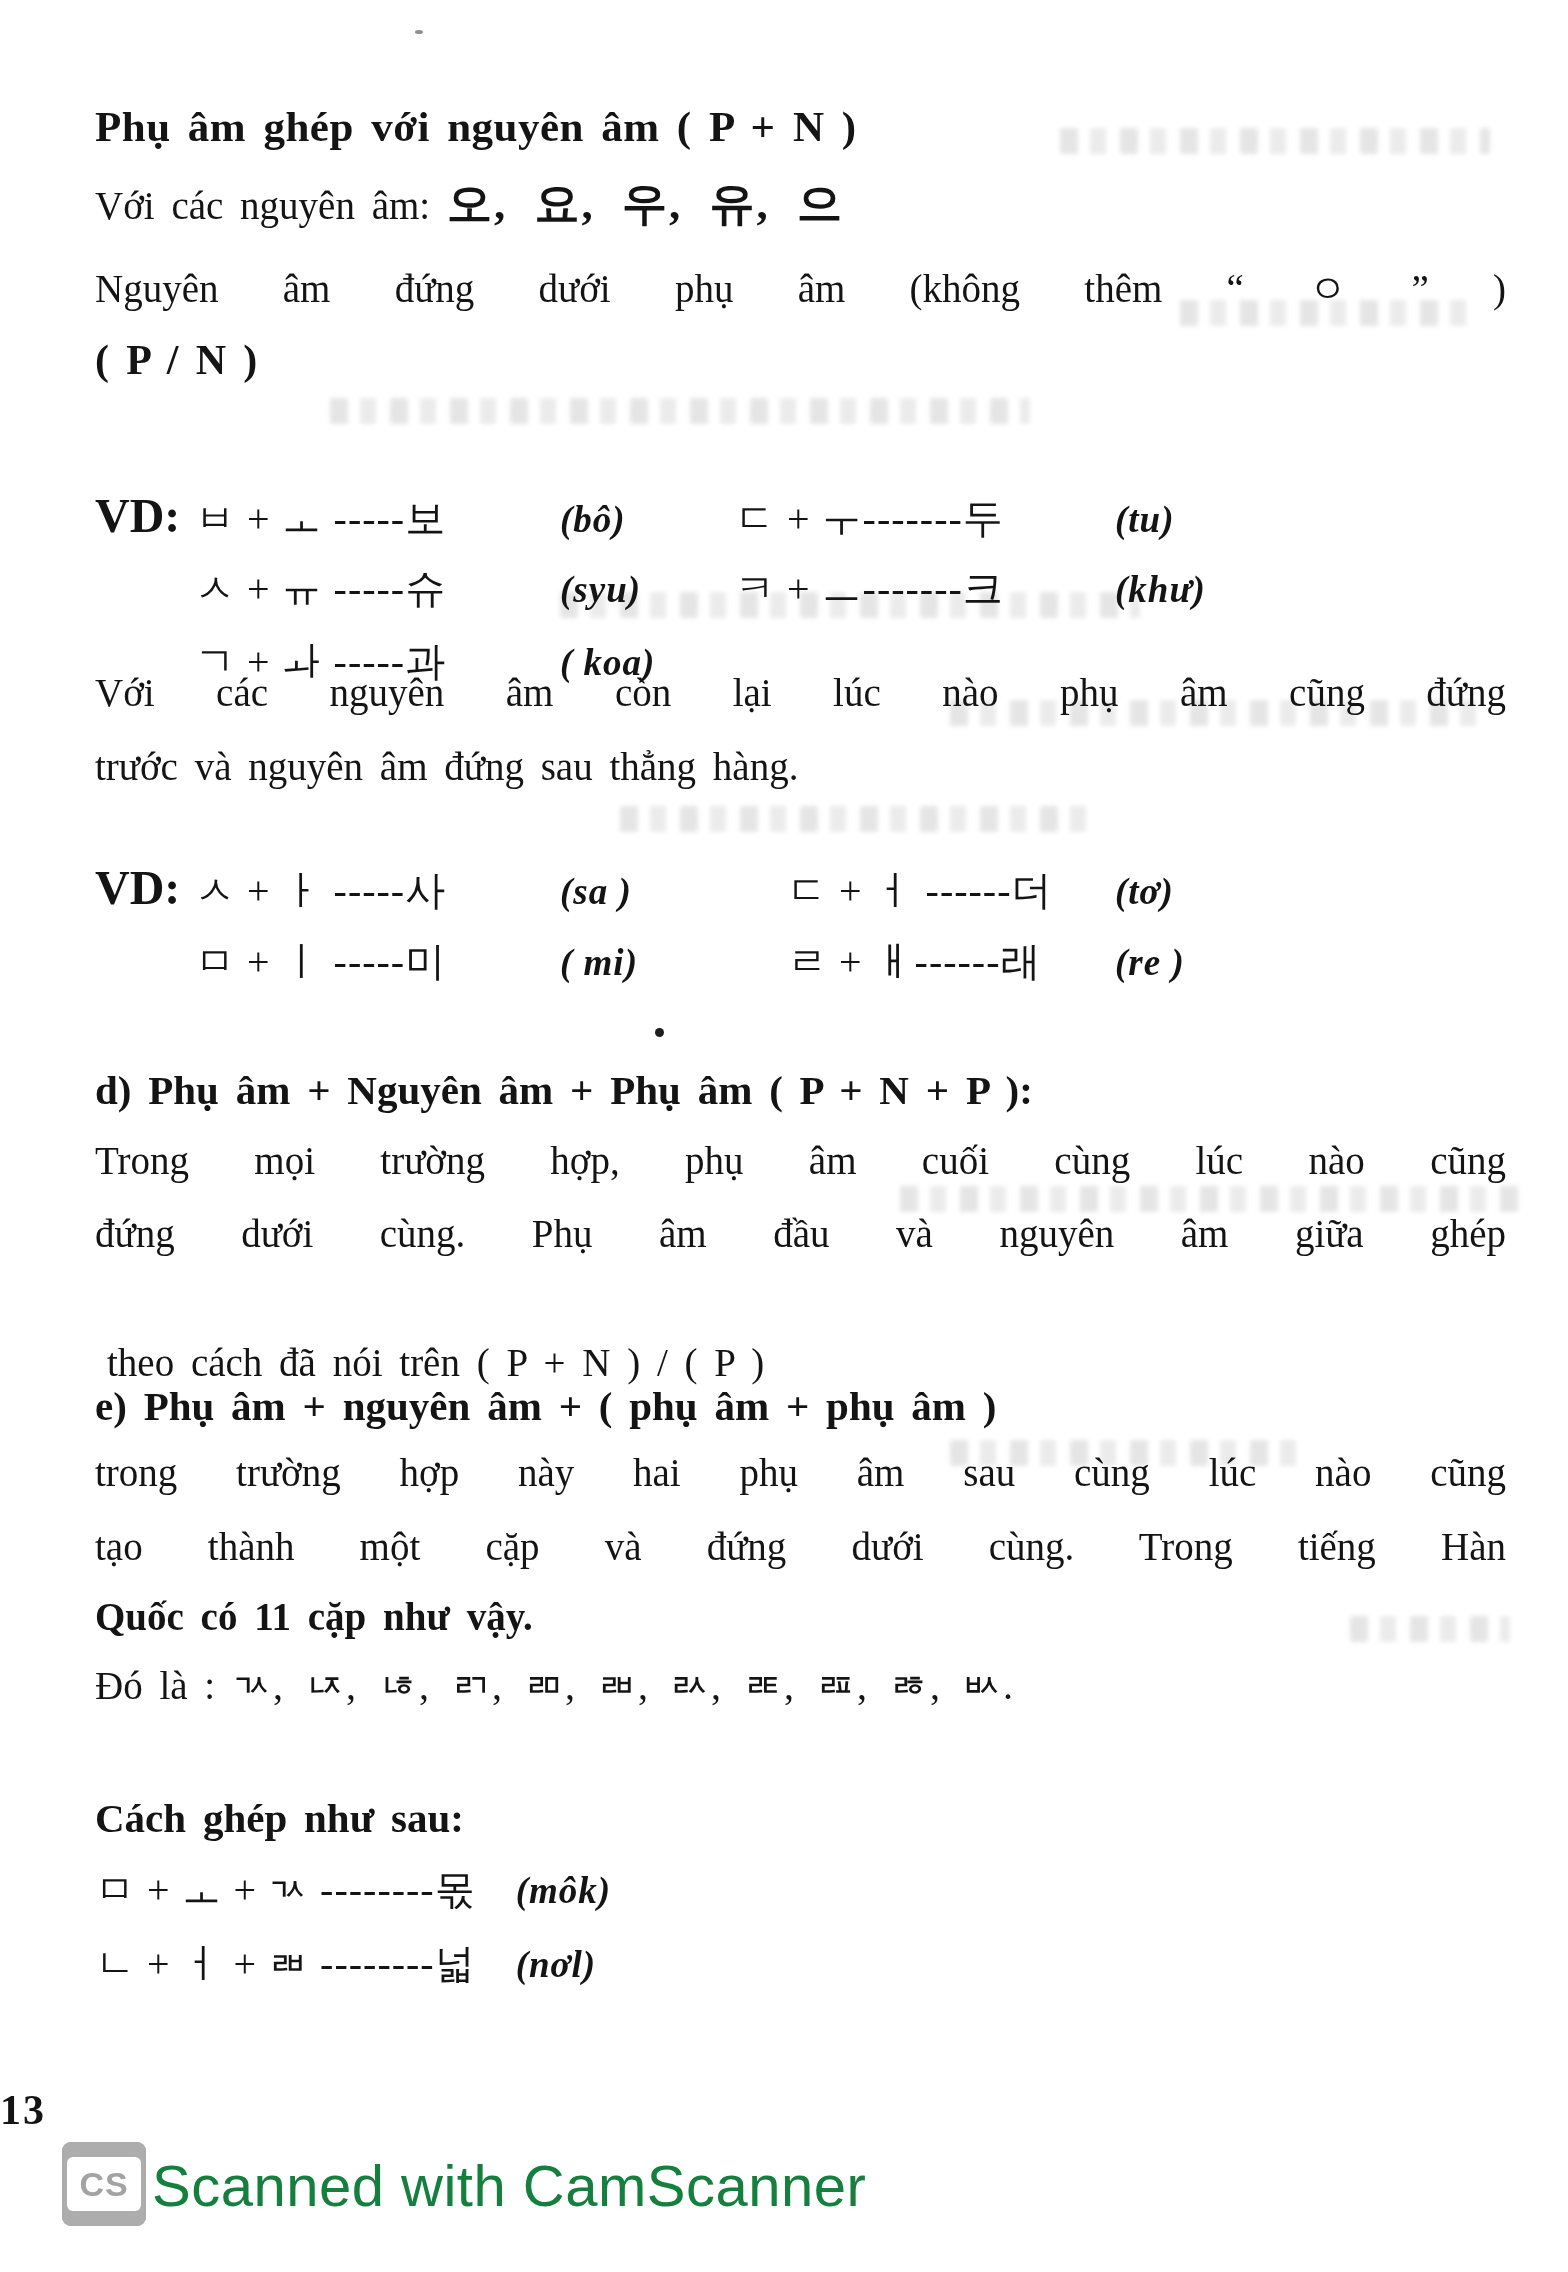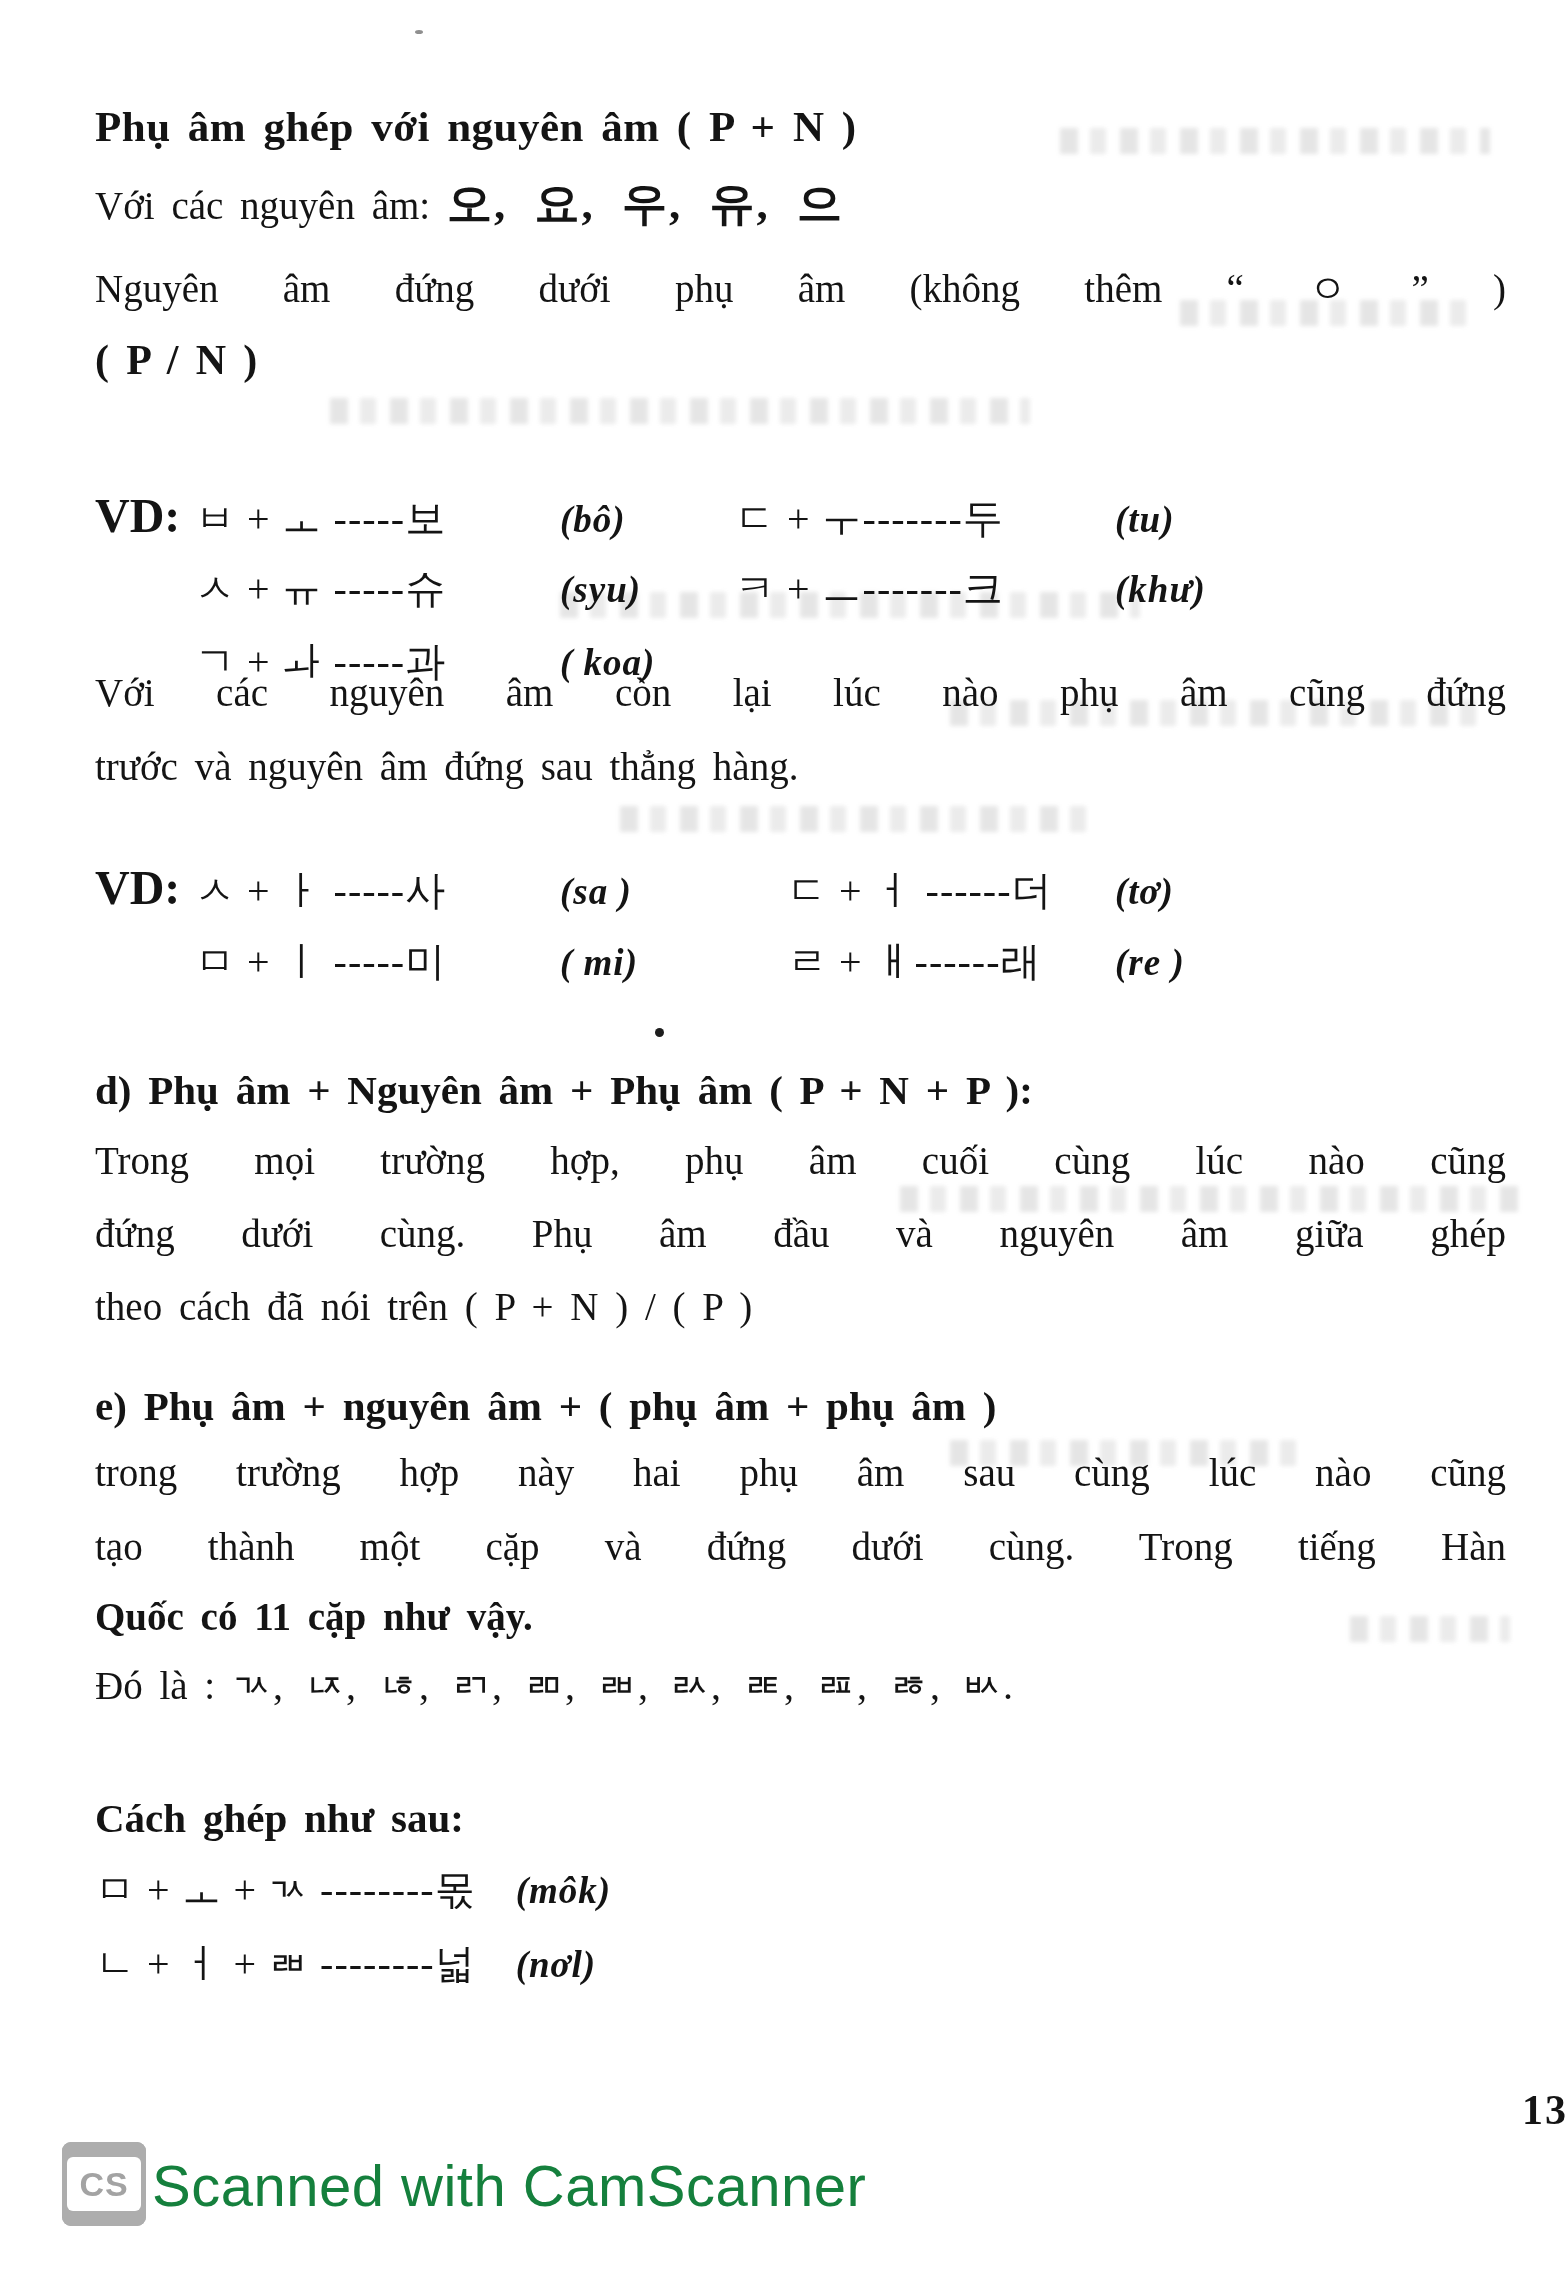"theo cách đã nói trên" div.abs { margin-left: none -> 12px; top: 1286px -> 1342px }
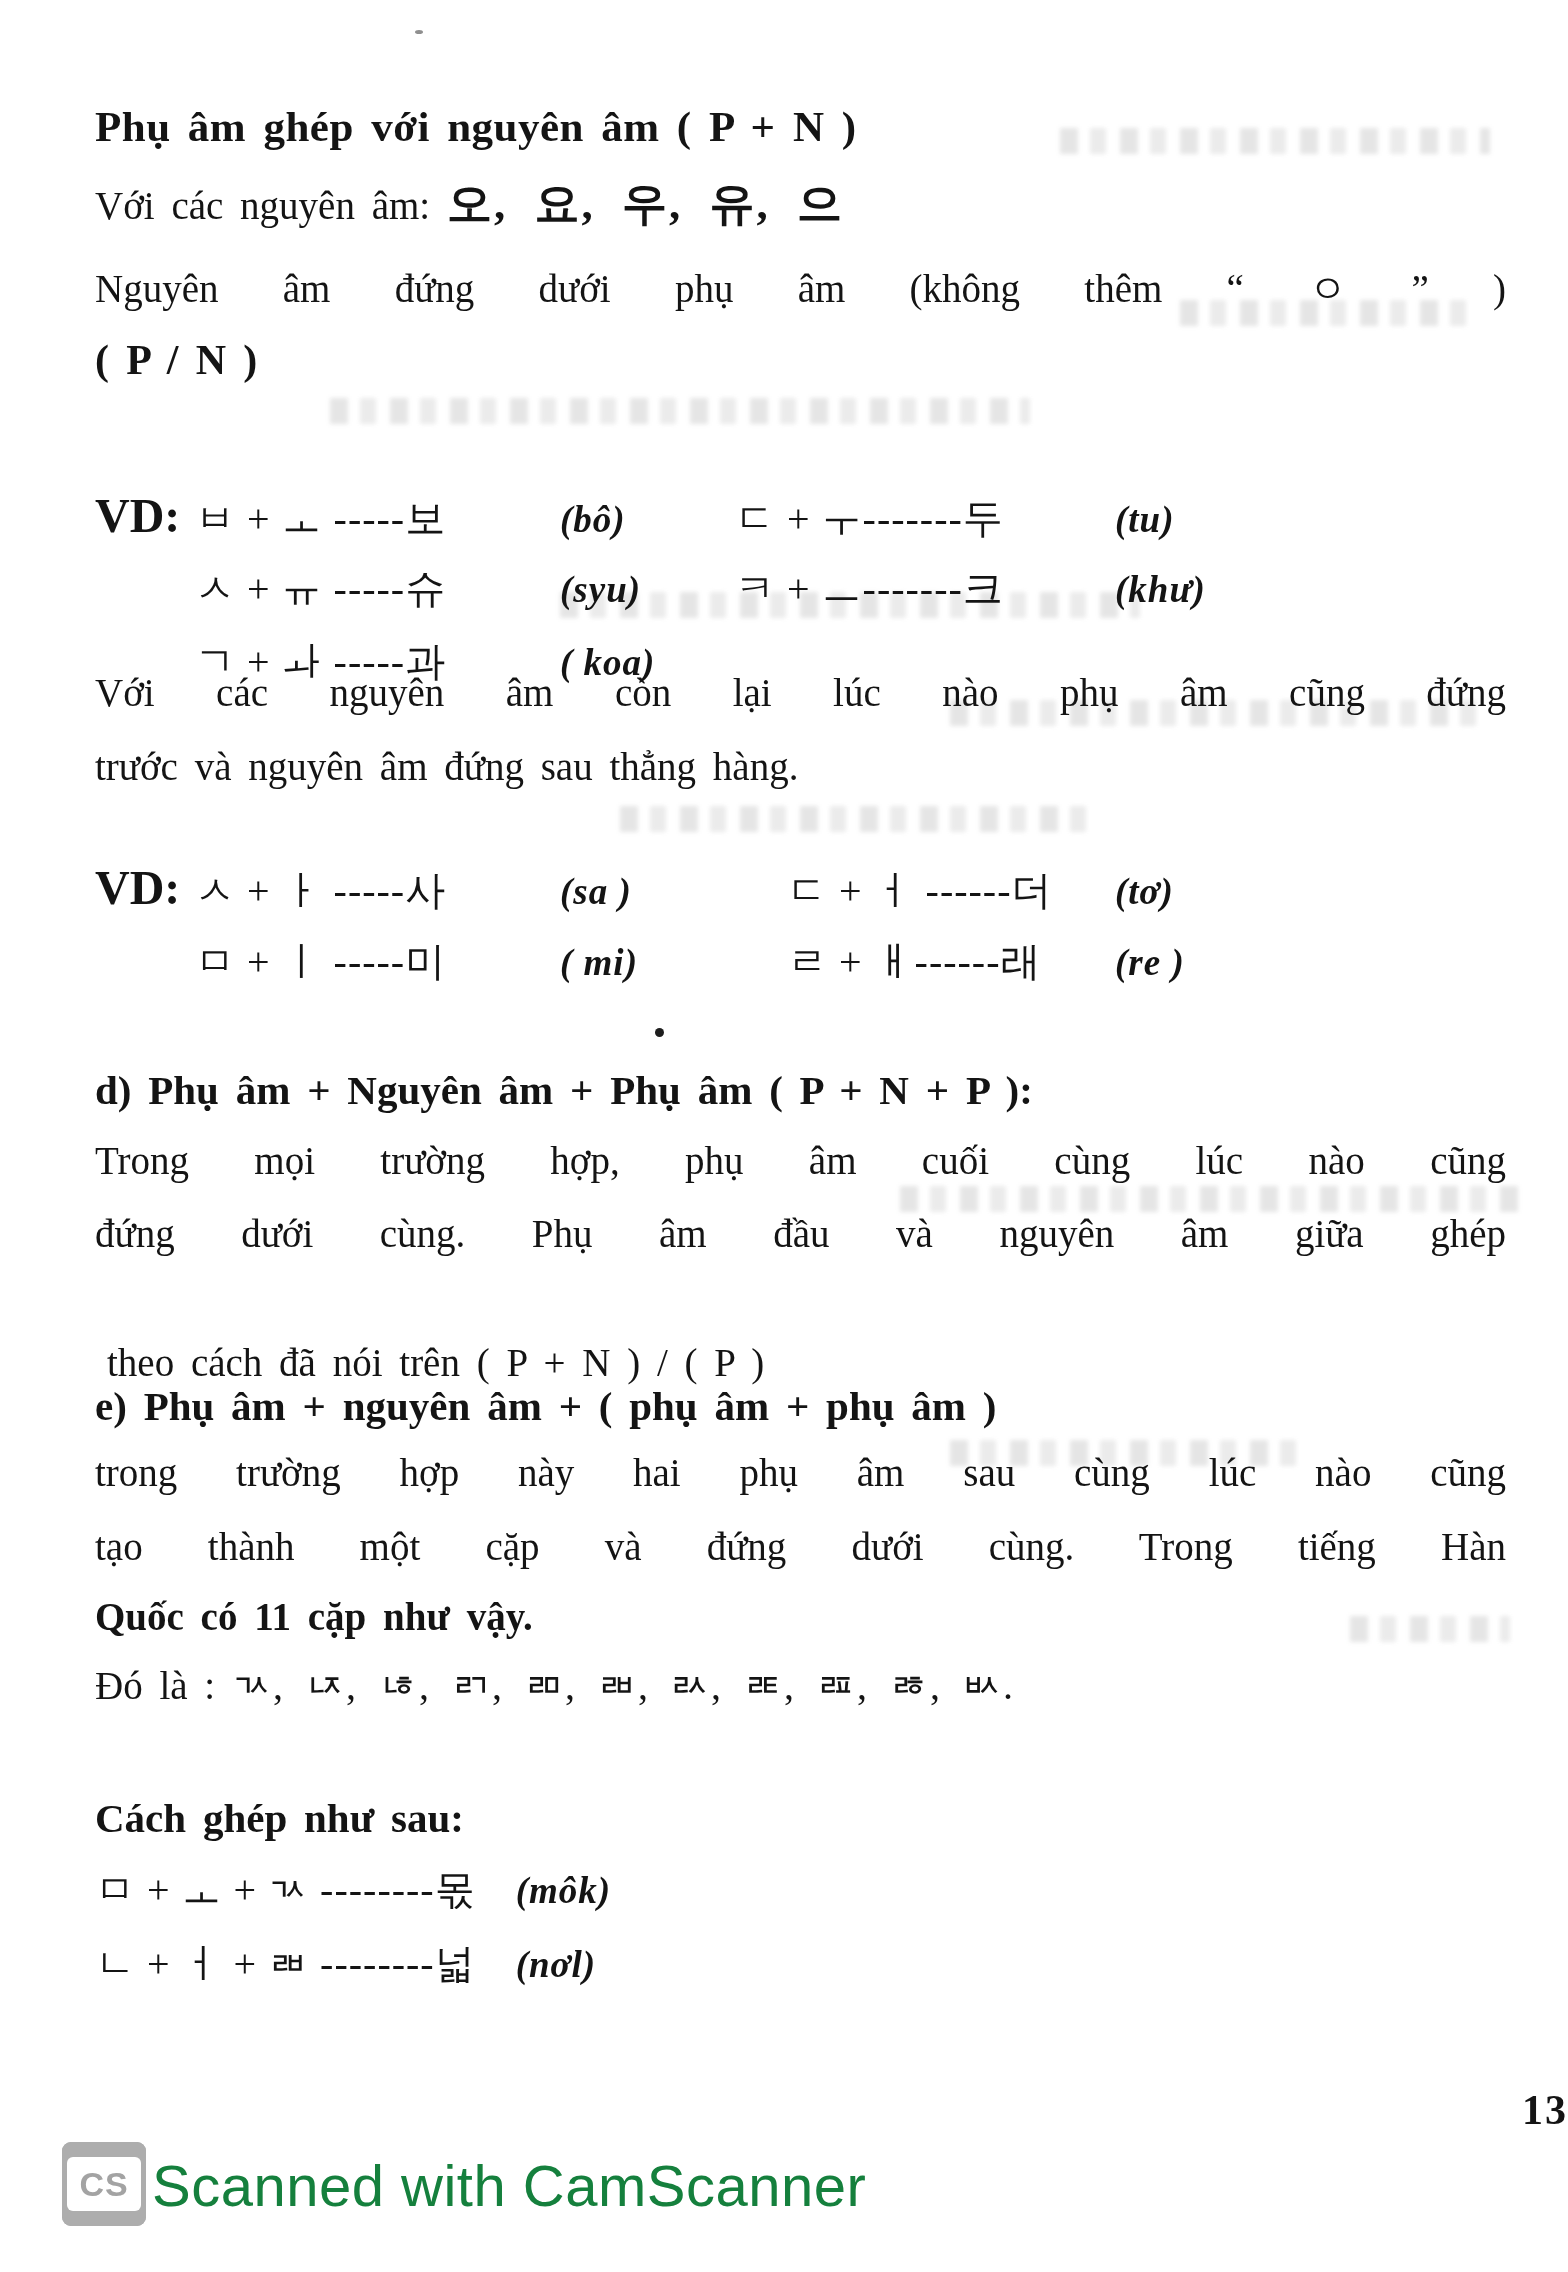"13" .pagenum { text-align: right -> left }
